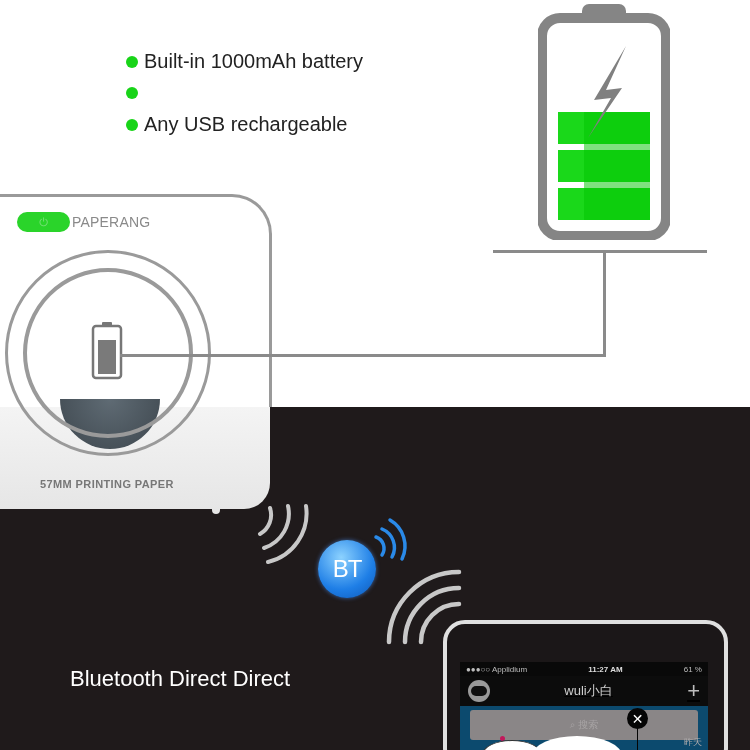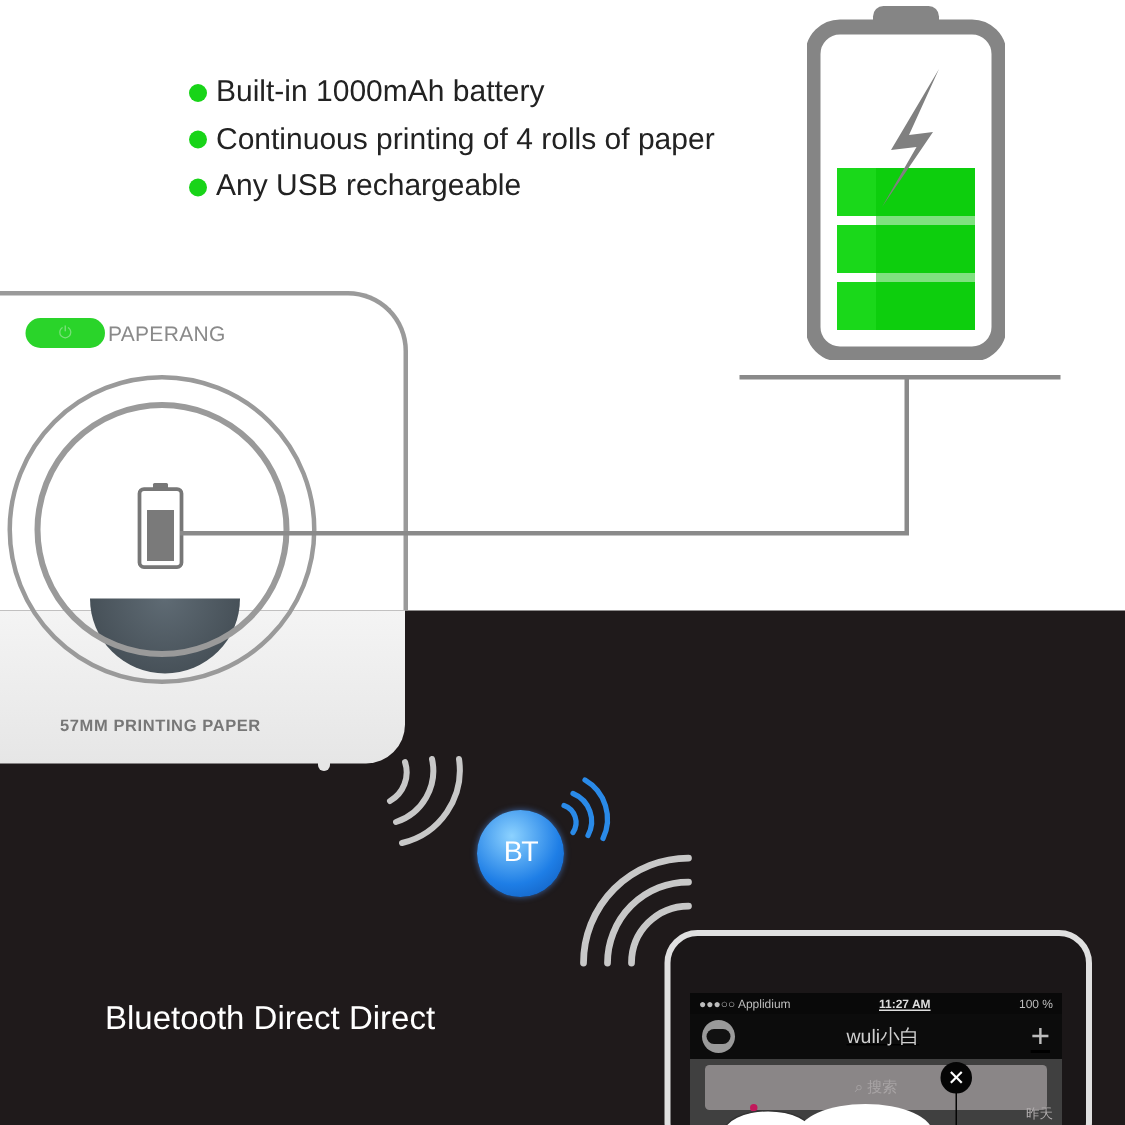"Continuous printing of 4 rolls" span { html: <span>Continuous printing of 4 rolls of paper</span> -> none }
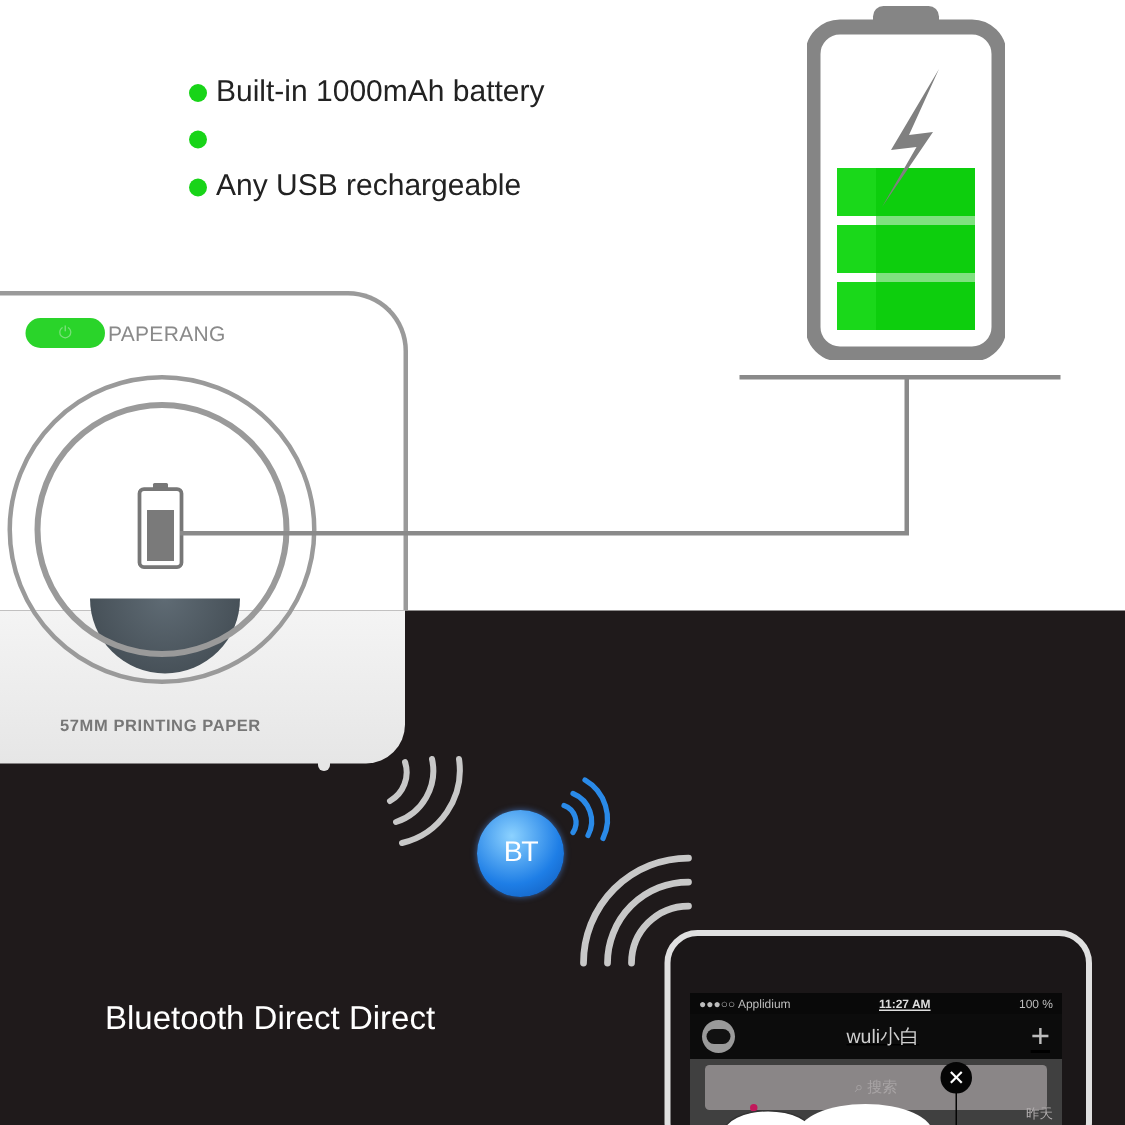"BT" .bt-circle { font-size: 19px -> 24px }
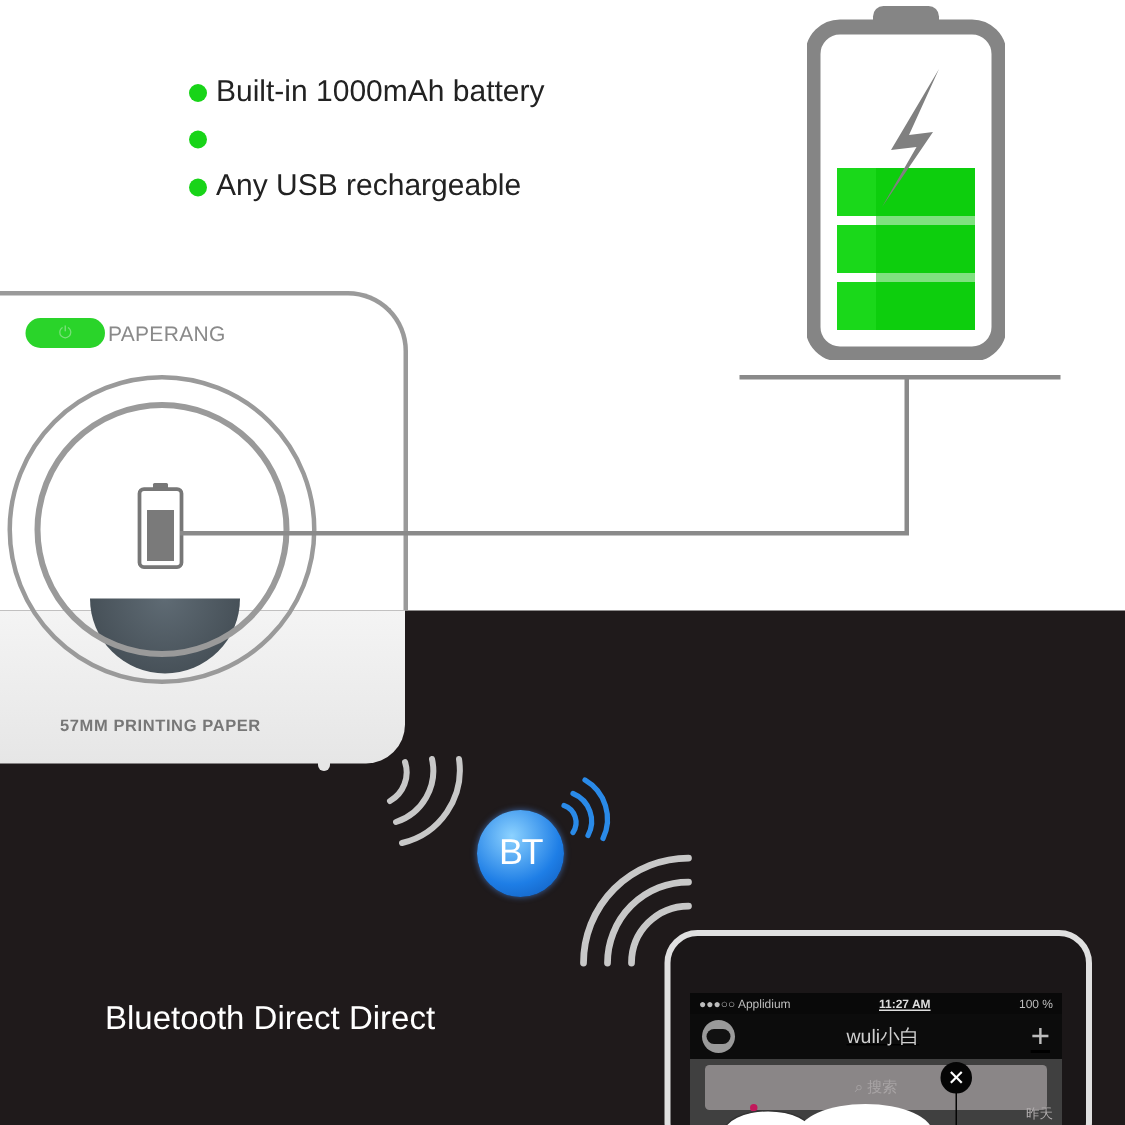"●●●○○ Applidium" .screen { background: #404040 -> #0c4a6e }
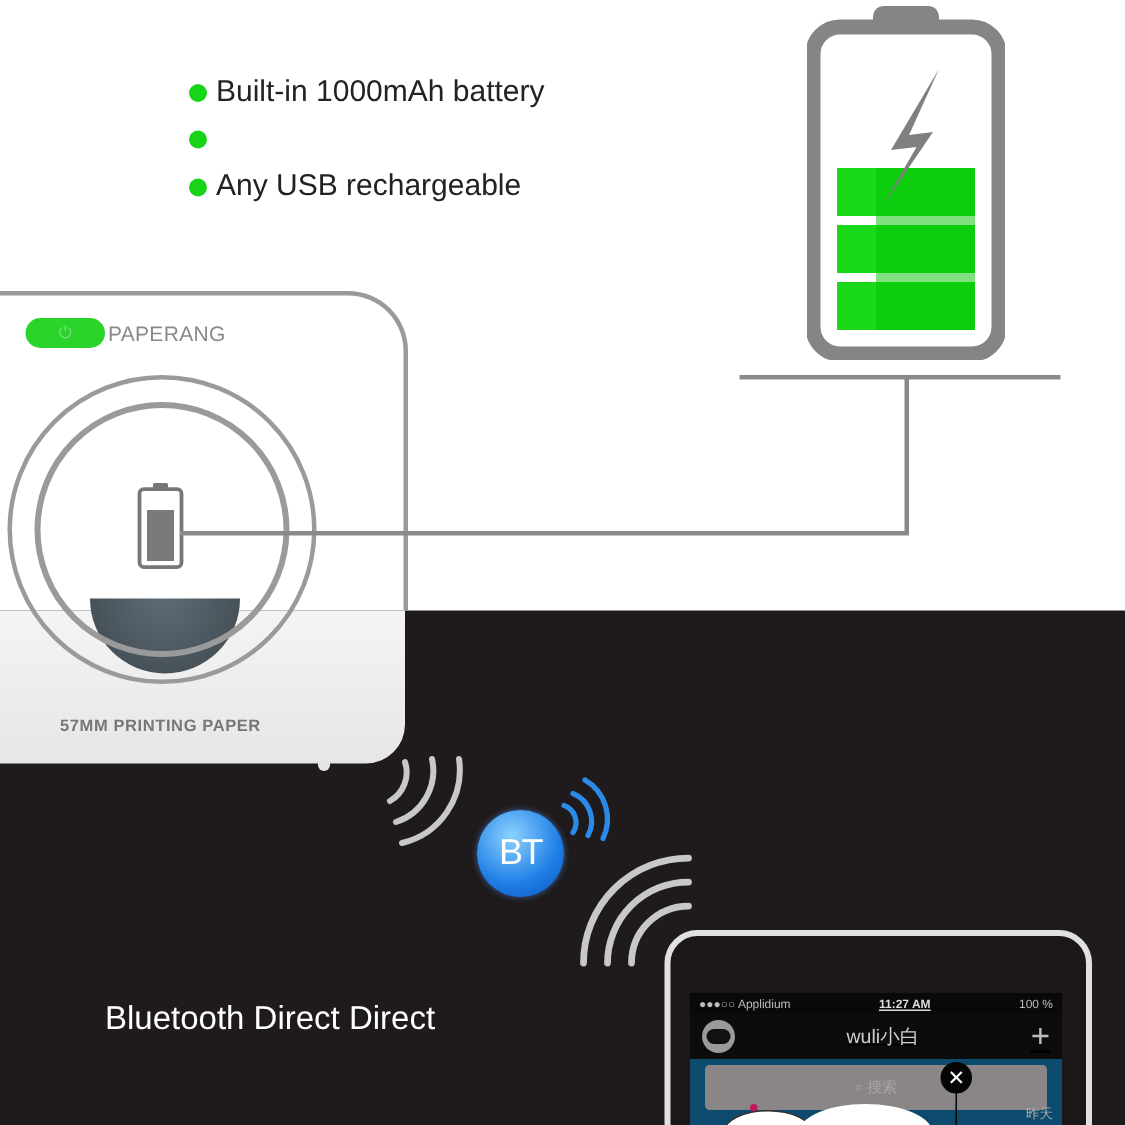"11:27 AM" .statusbar .time { text-decoration: underline -> none }
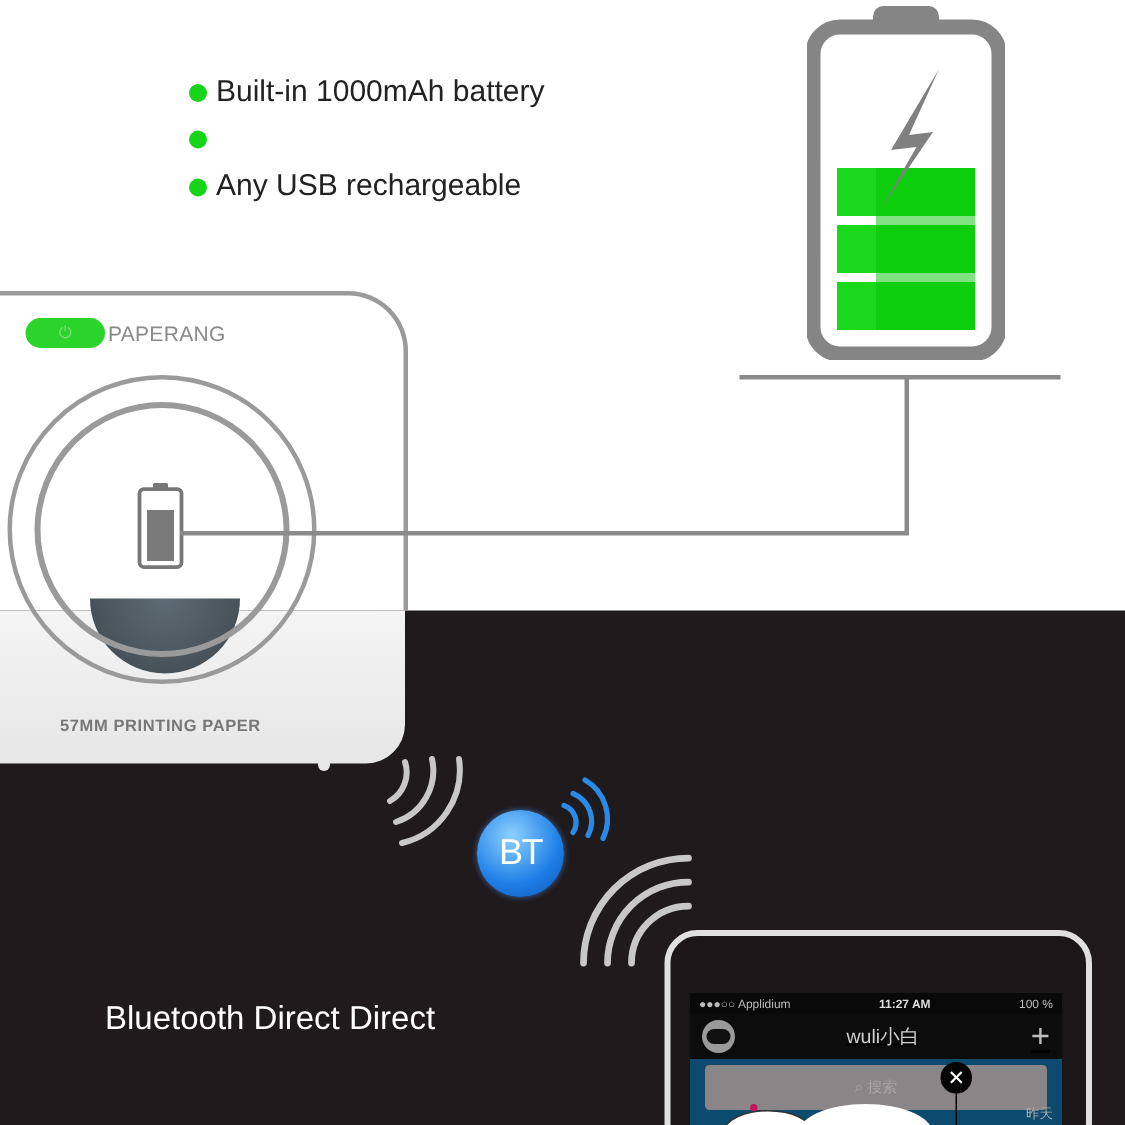"100 %" span { text: 100 -> 61 }
